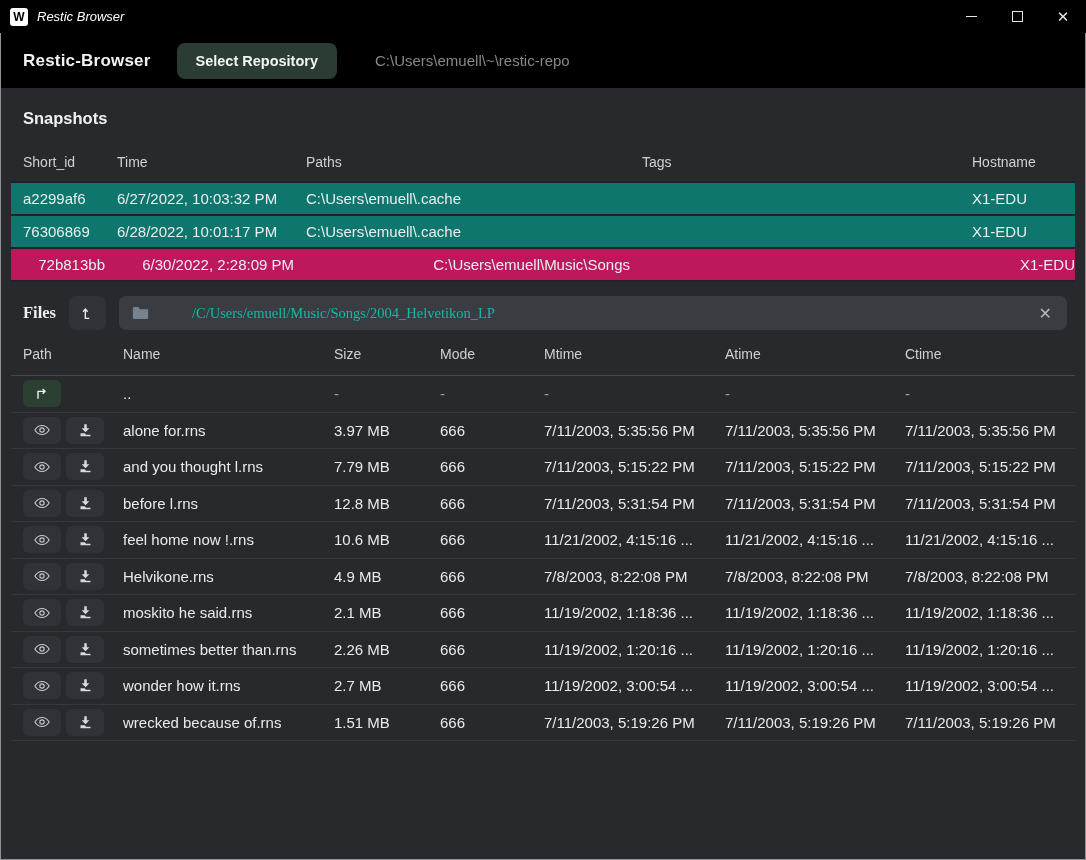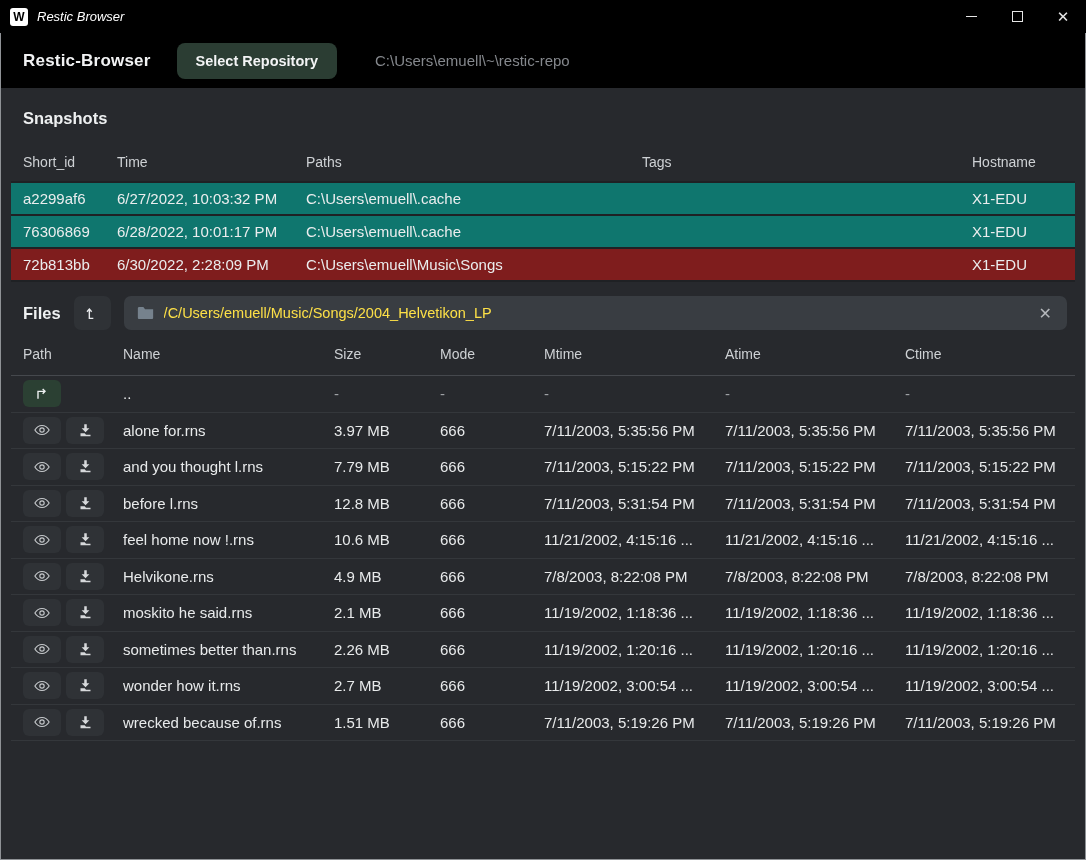"72b813bb" .snap-row.selected { background: #7f1d1d -> #be185d; text-align: none -> right }
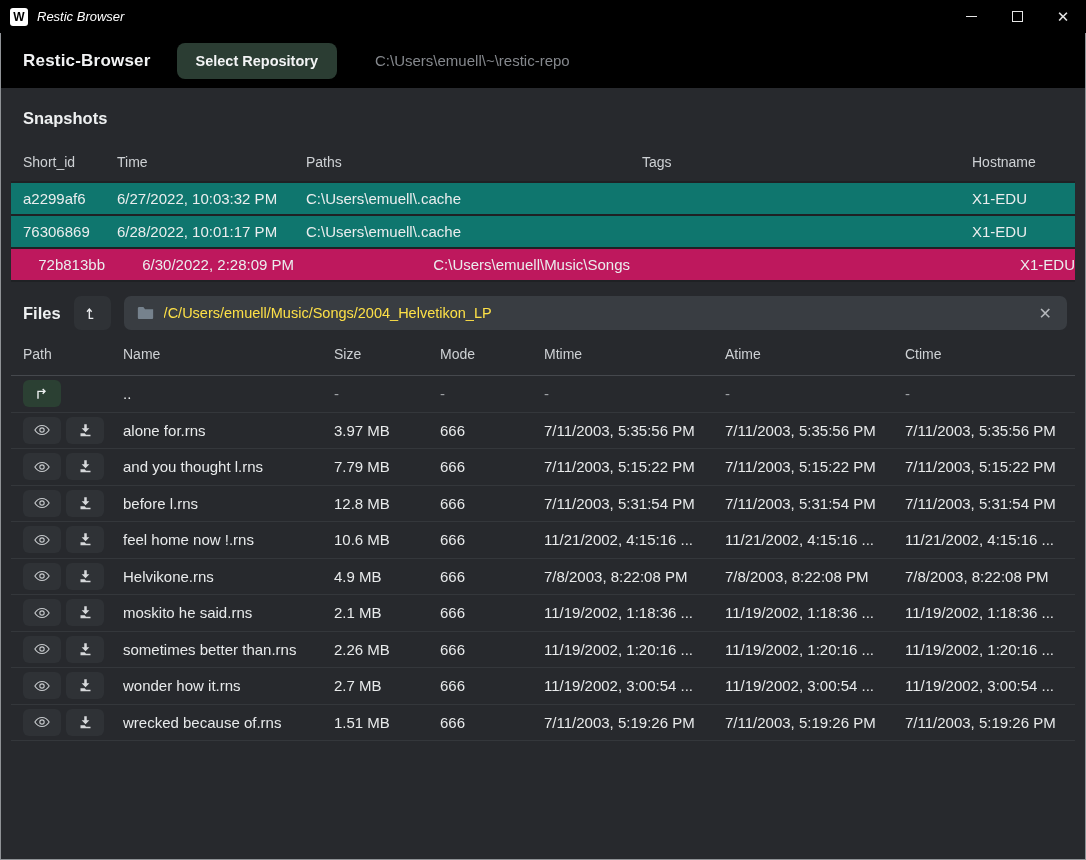"Files" .files-bar { font-family: none -> Liberation Serif, serif }
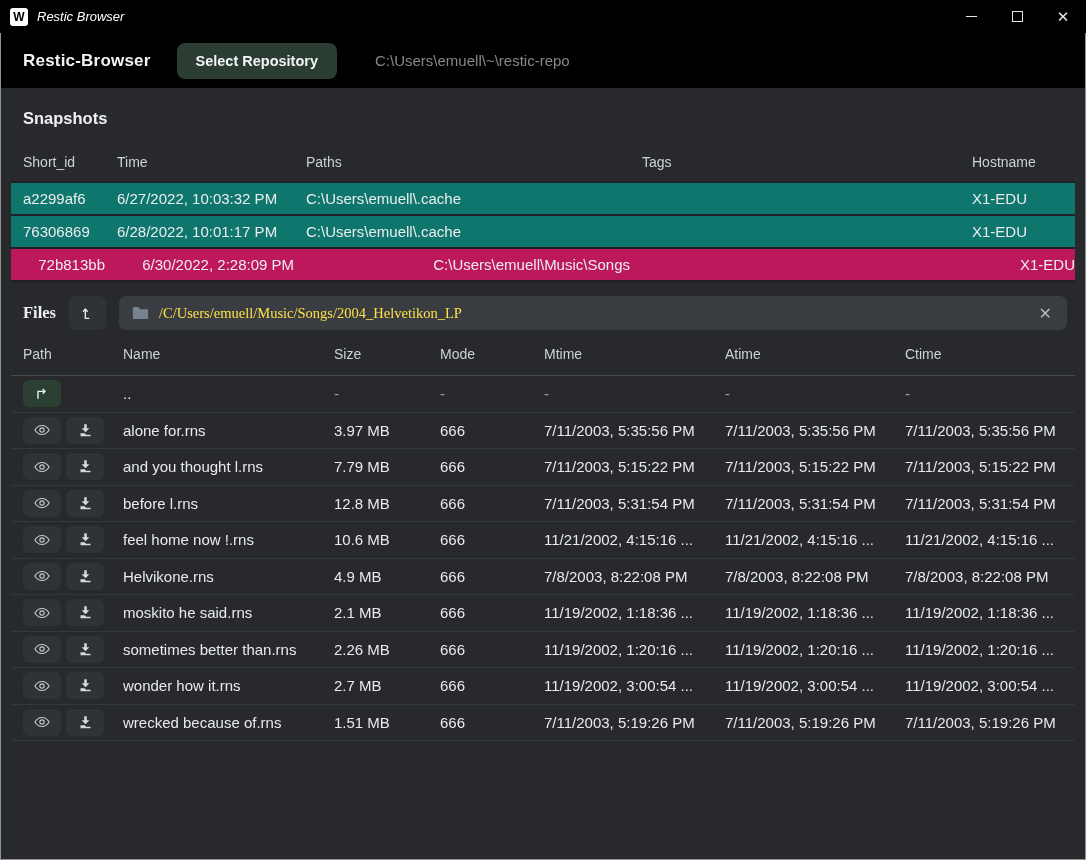"/C/Users/emuell/Music/Songs/2004_Helveti" .path-text { color: #fde047 -> #14b8a6; margin-left: none -> 33px }
